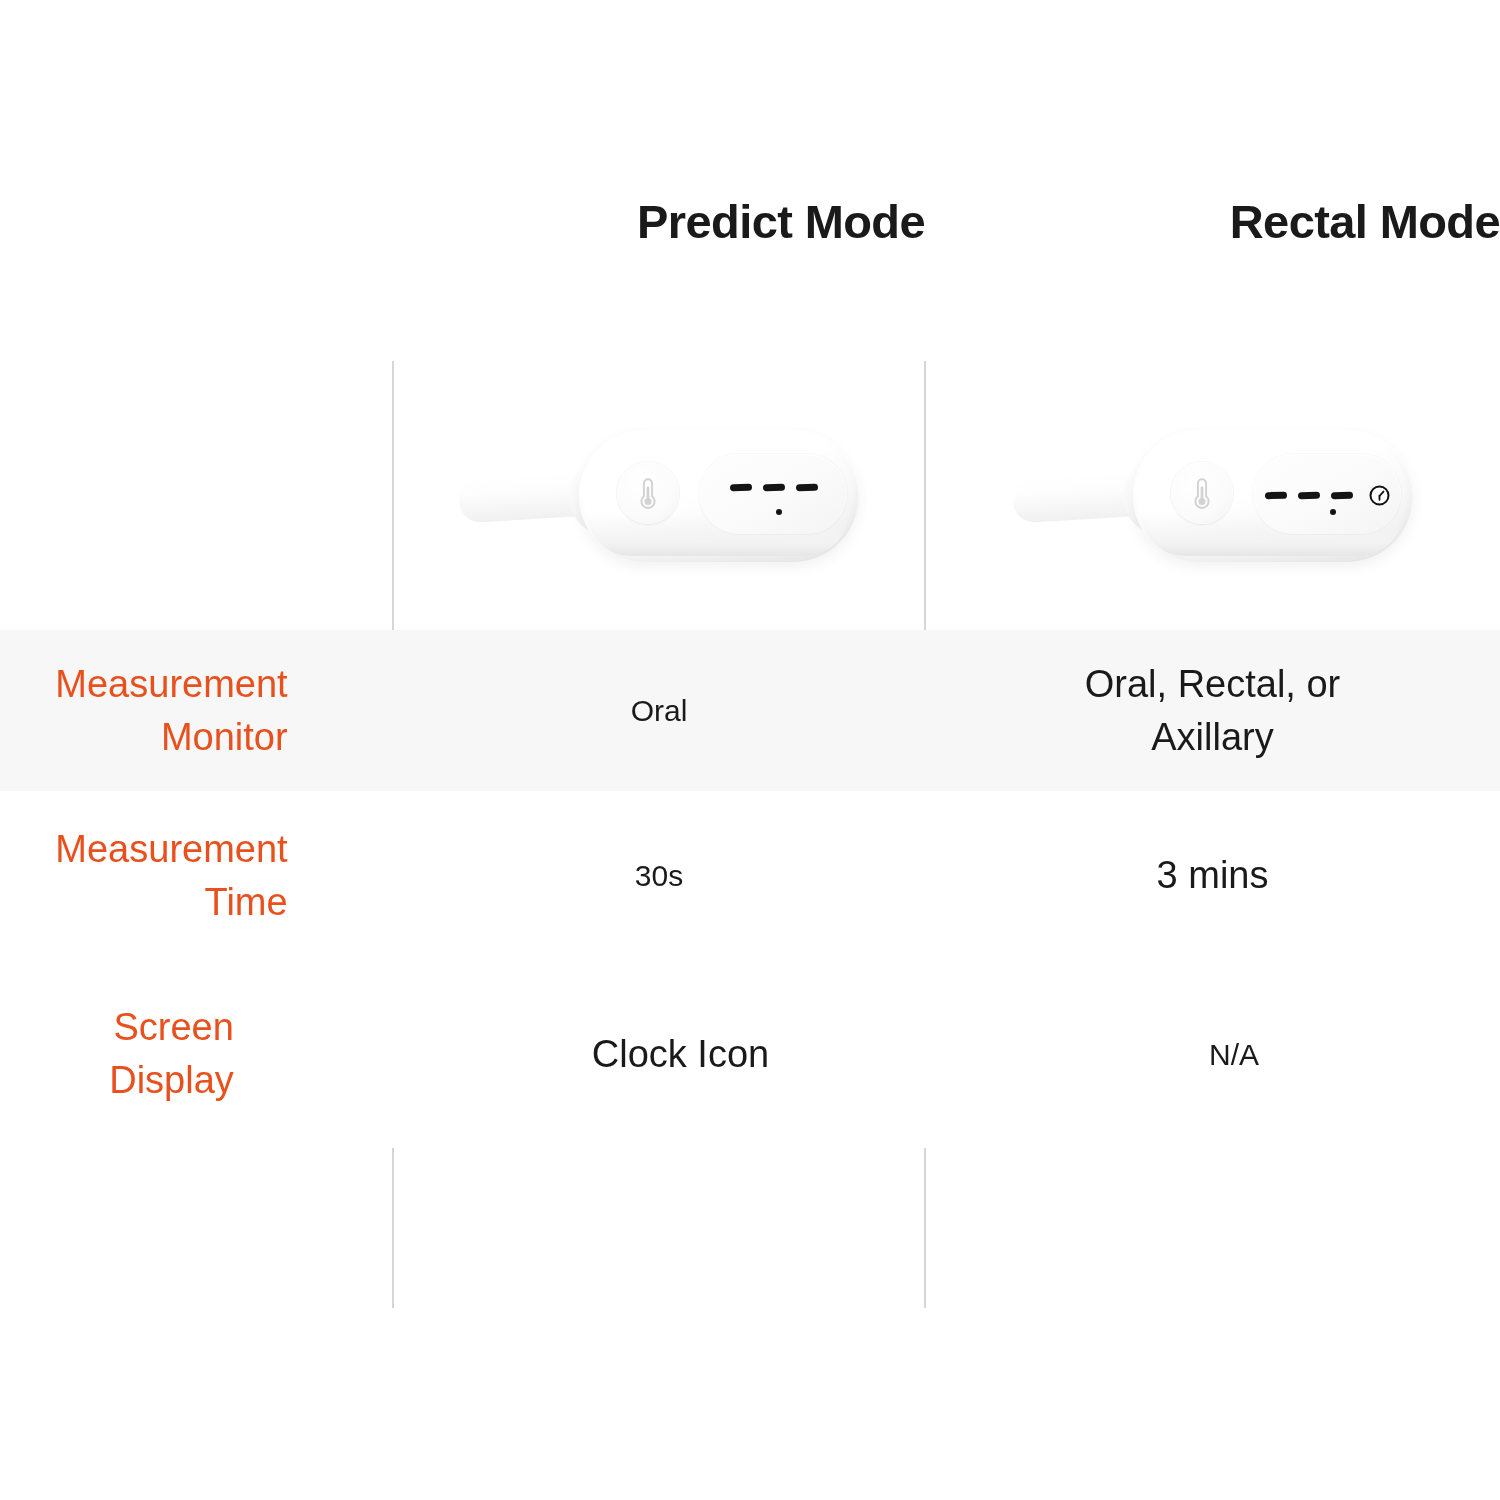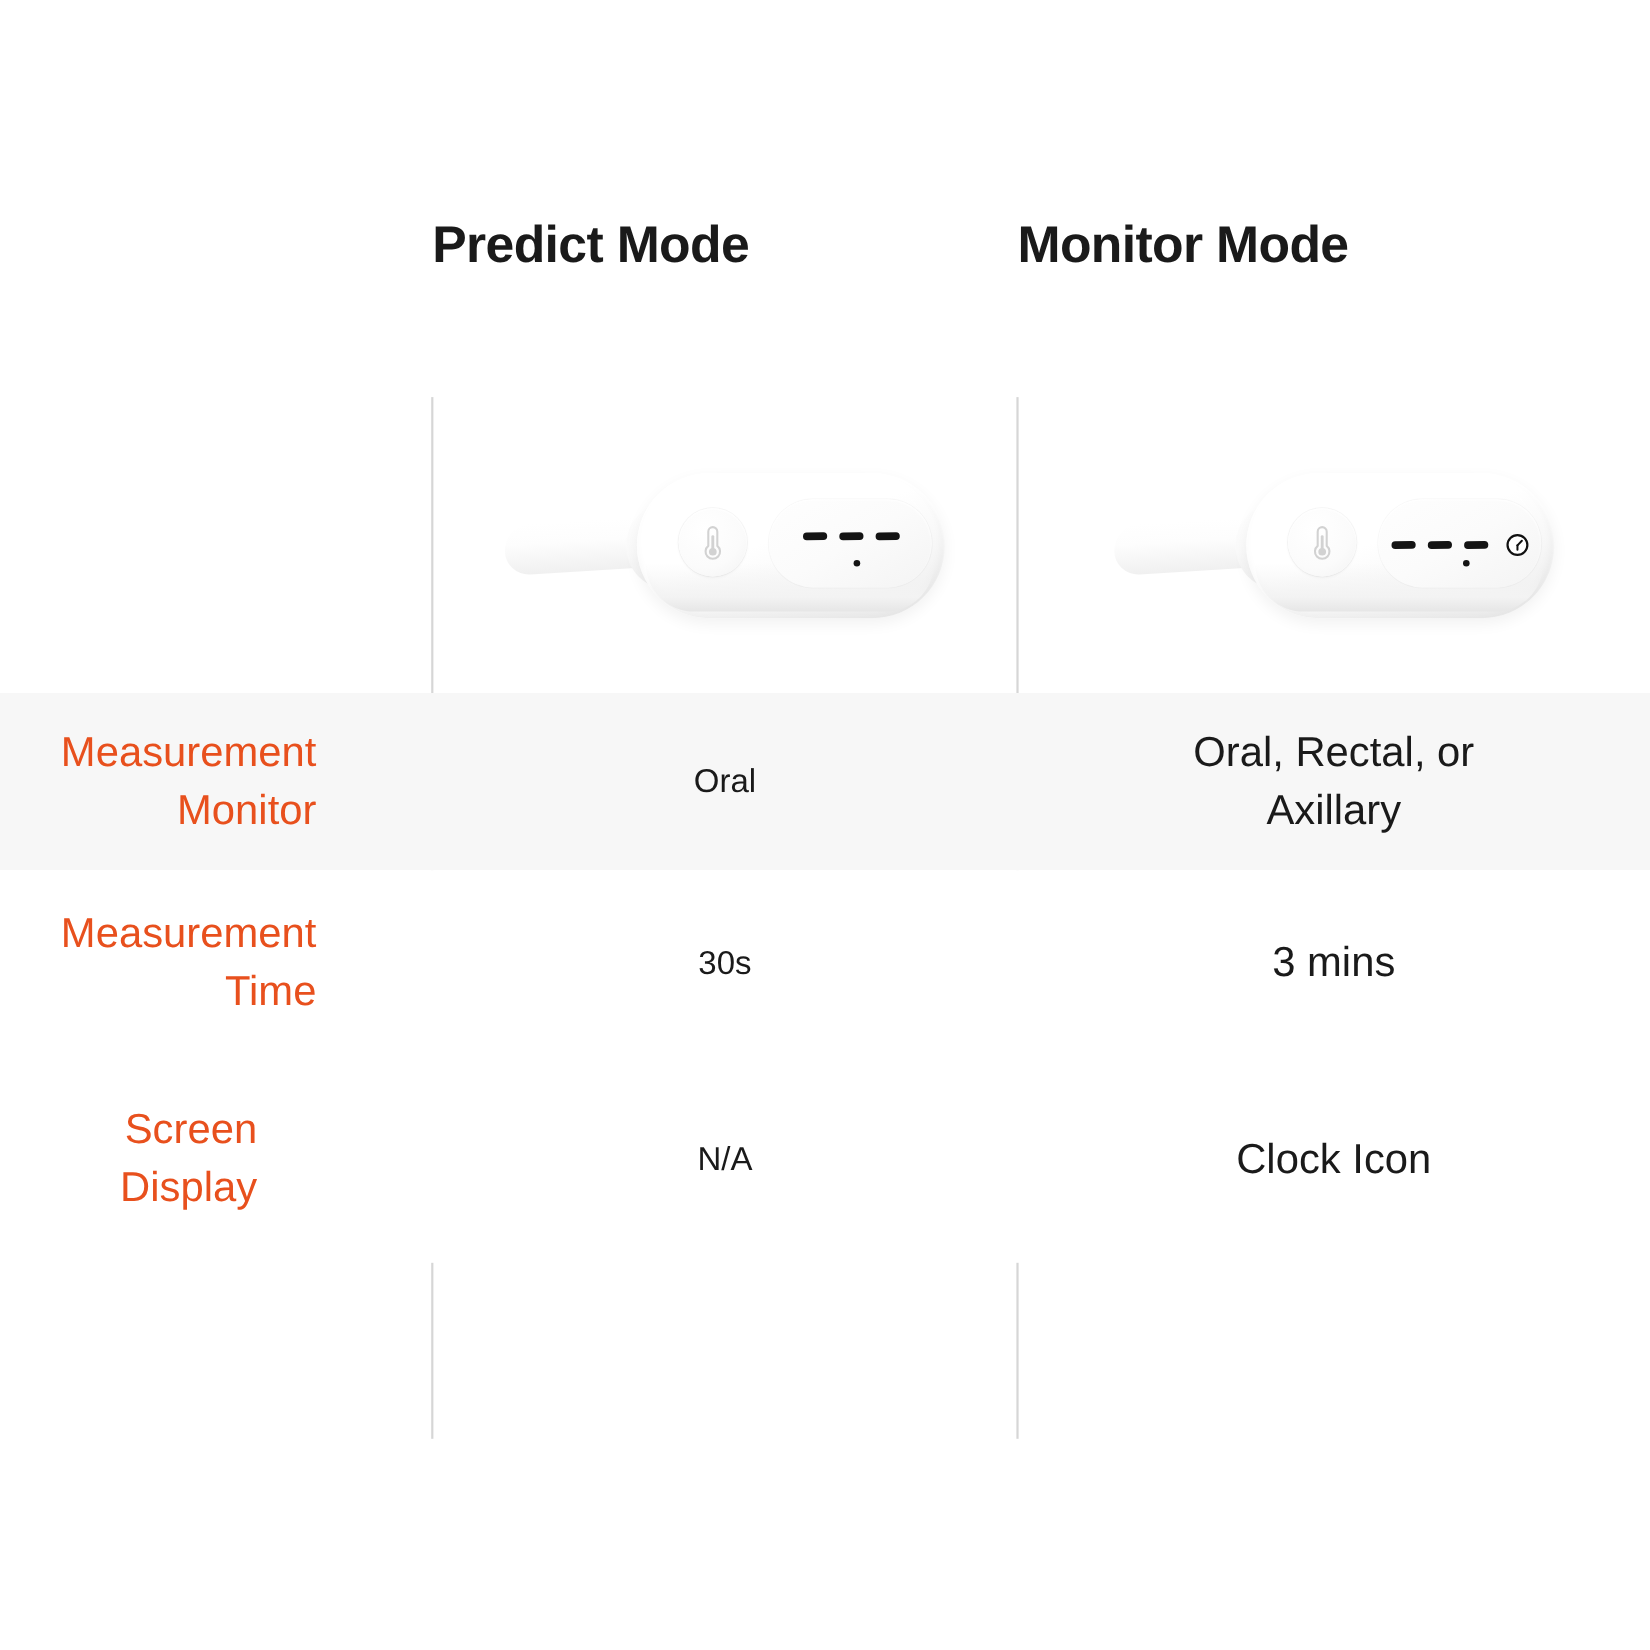"Predict Mode" .col-header { text-align: left -> right }
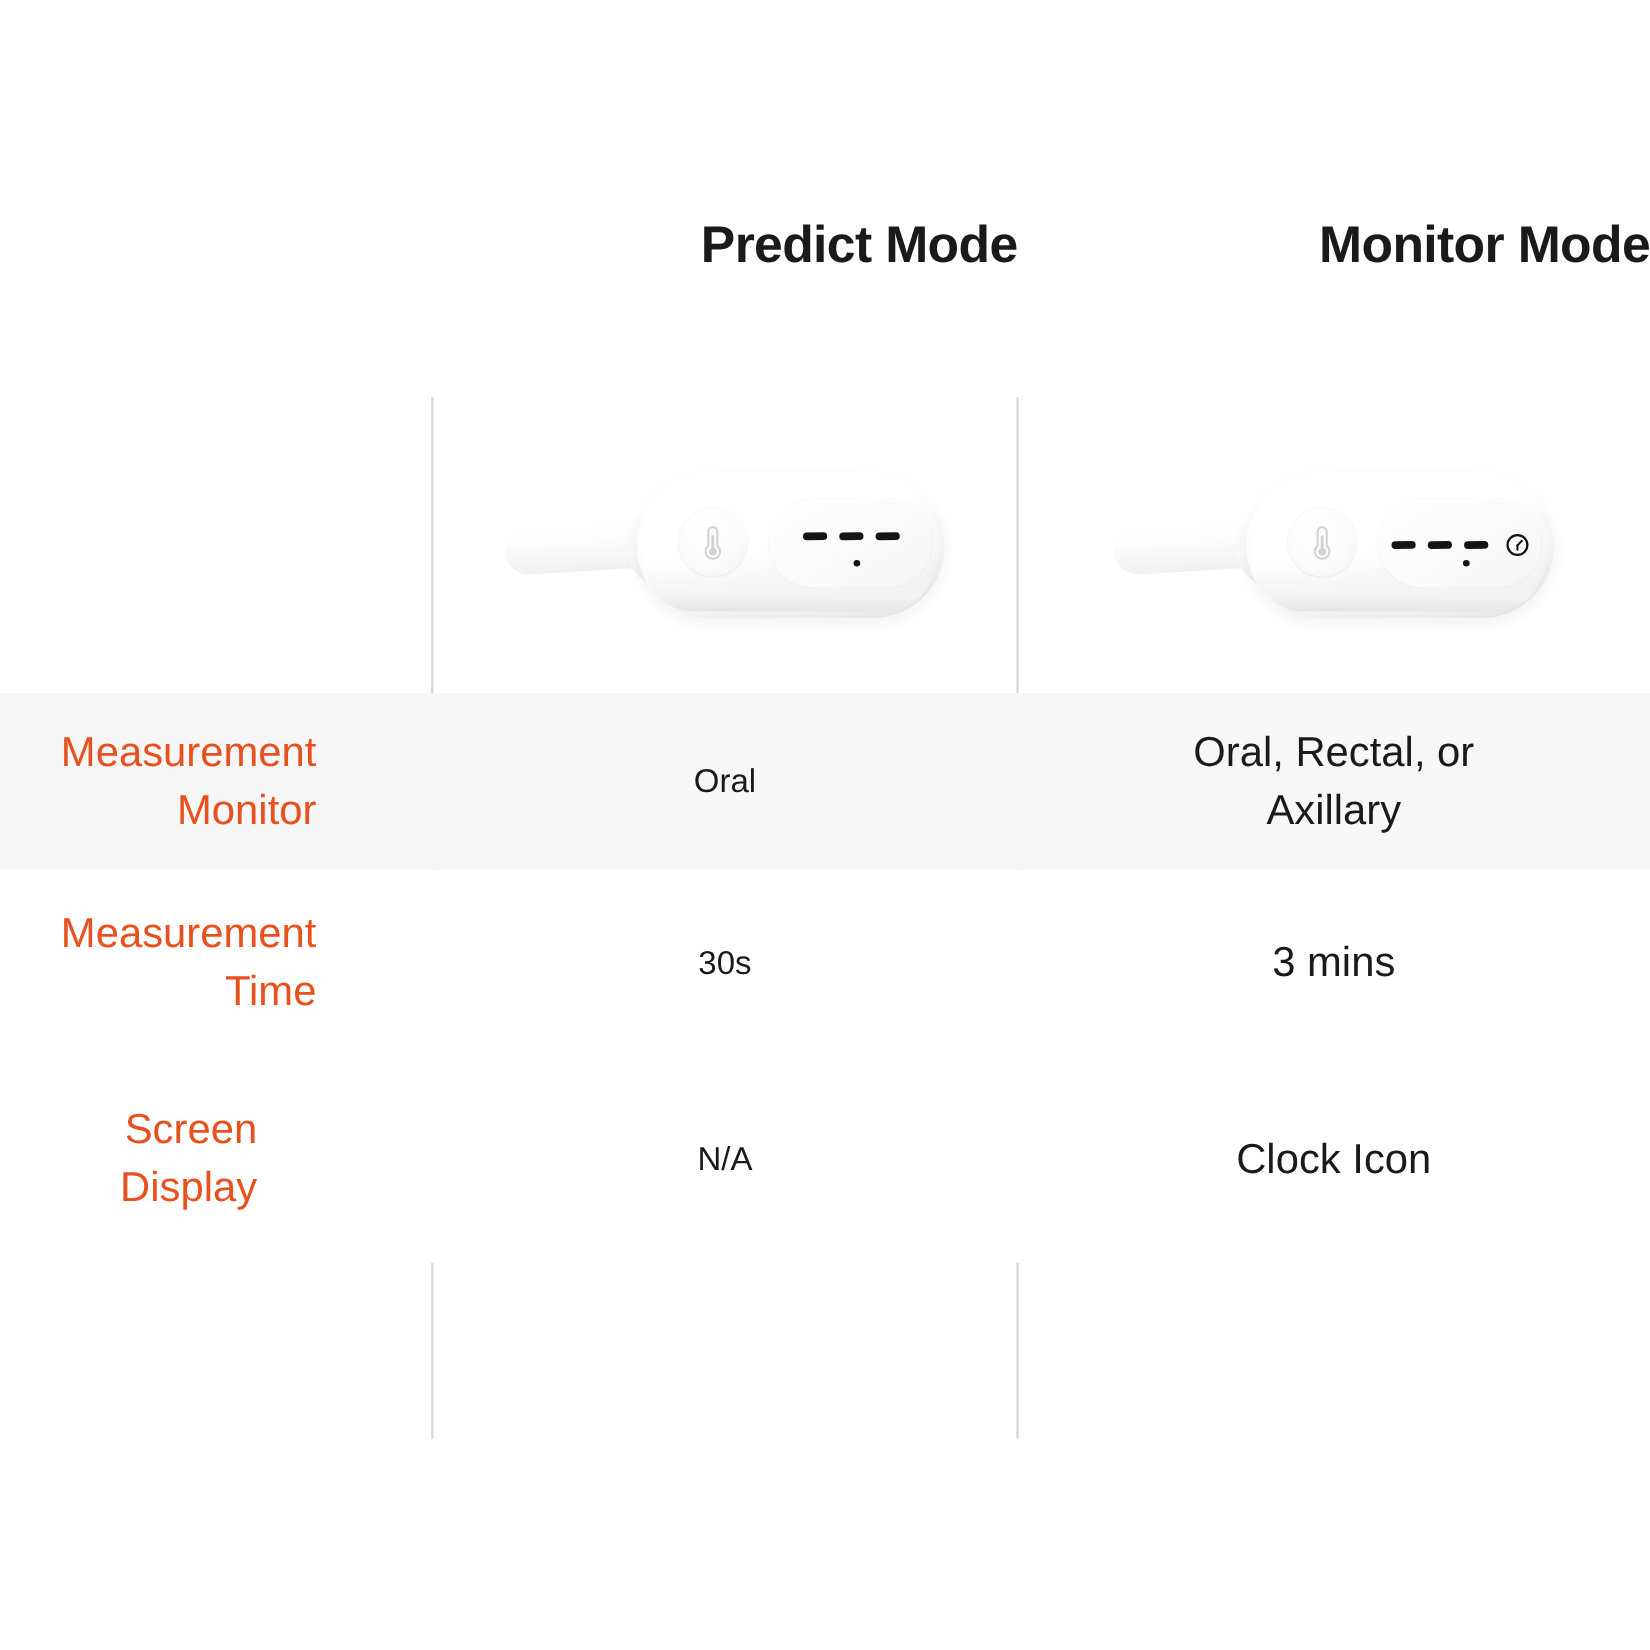"Monitor Mode" div.col-header { text: Monitor -> Rectal }
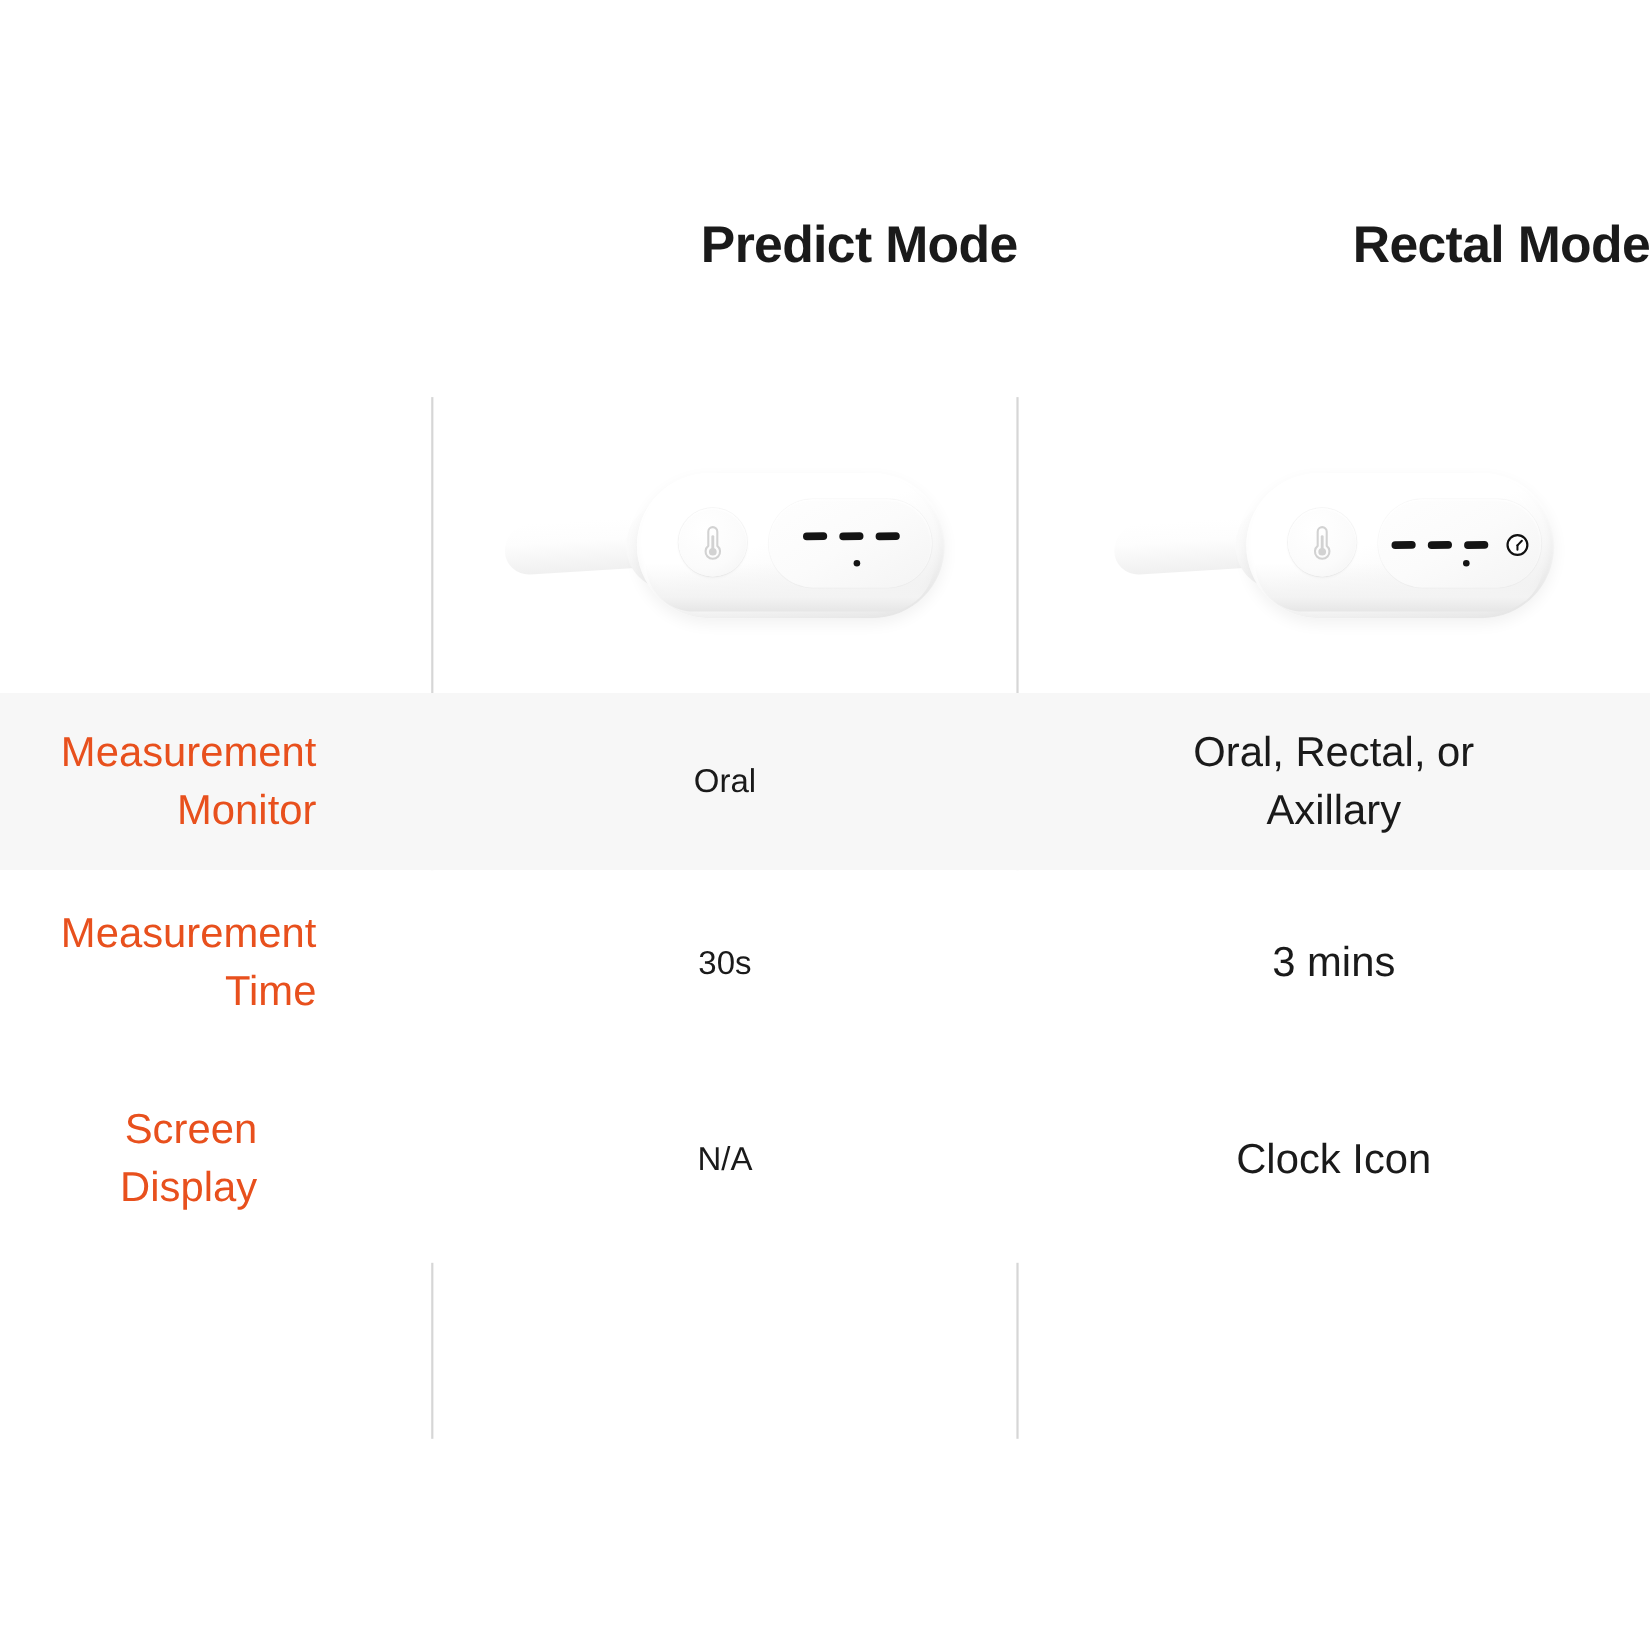"N/A" div.cell { order: before "Clock Icon" -> after "Clock Icon" }
